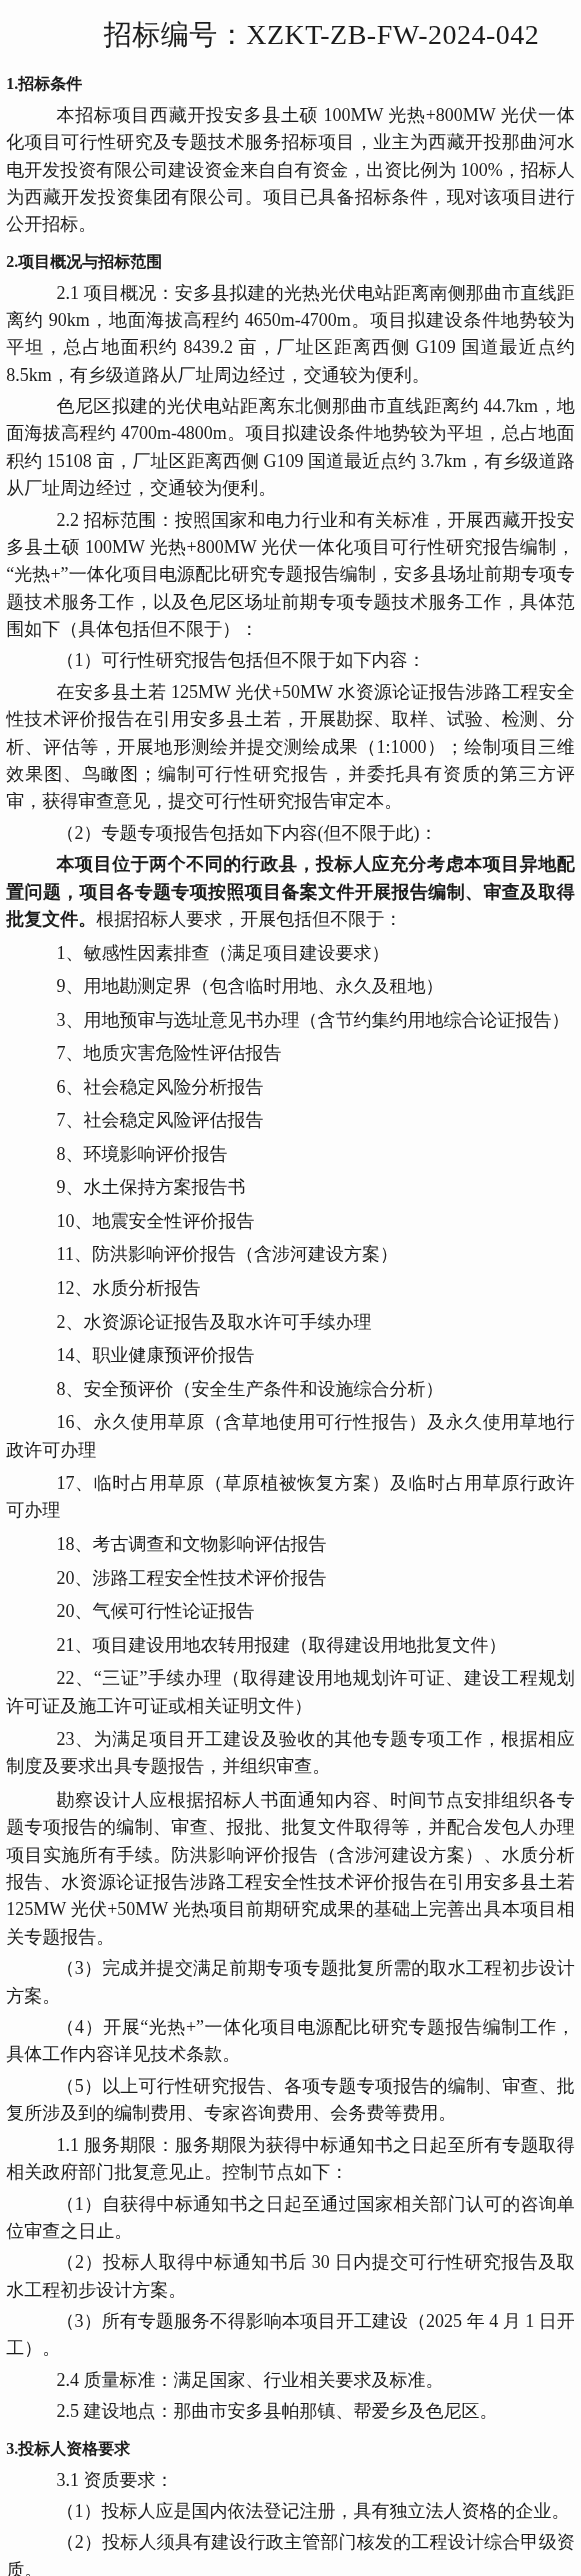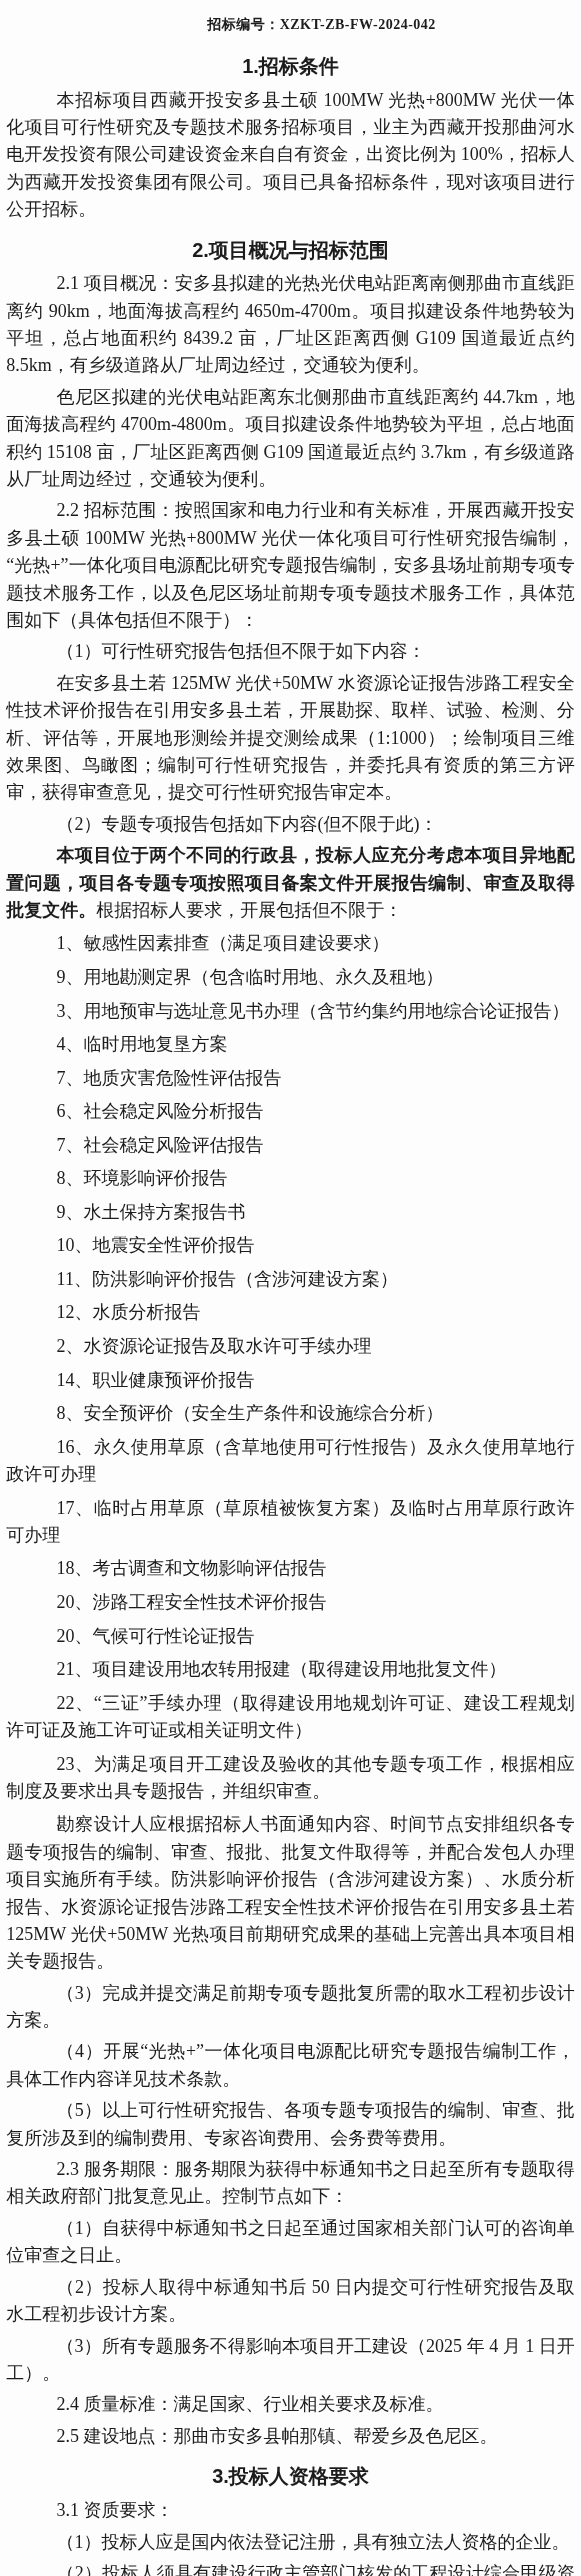"招标编号：XZKT-ZB-FW-2024-042" .doc-code { font-size: 14px -> 28px; font-weight: bold -> none }
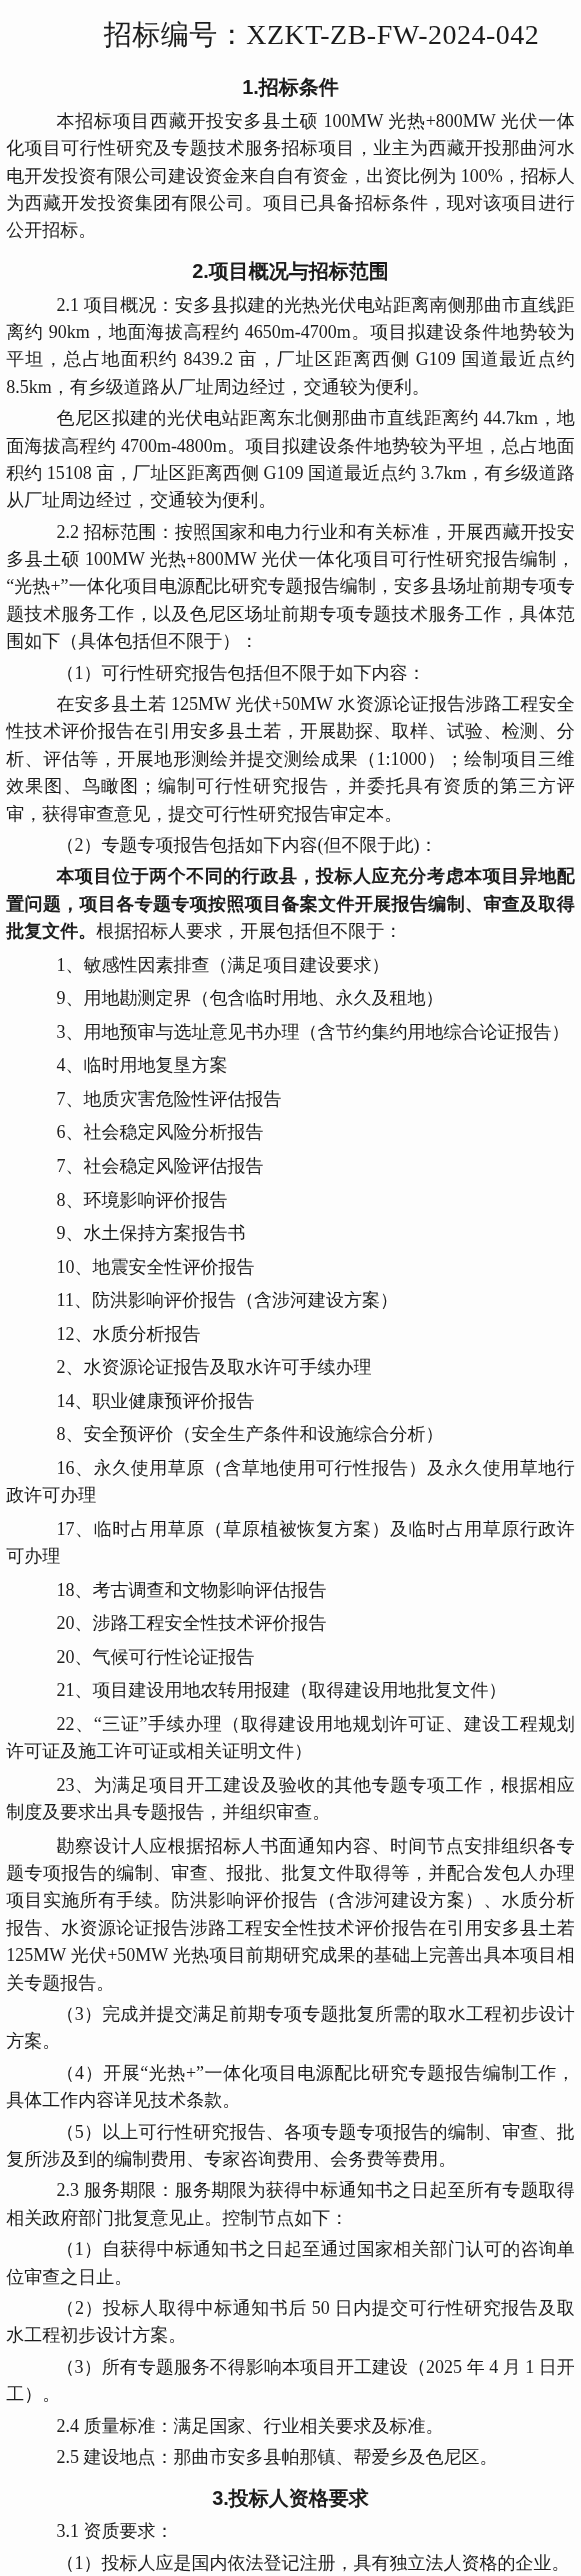"1.招标条件" .h { font-family: Liberation Sans, sans-serif -> Liberation Serif, serif; font-size: 20px -> 16px; text-align: center -> none }
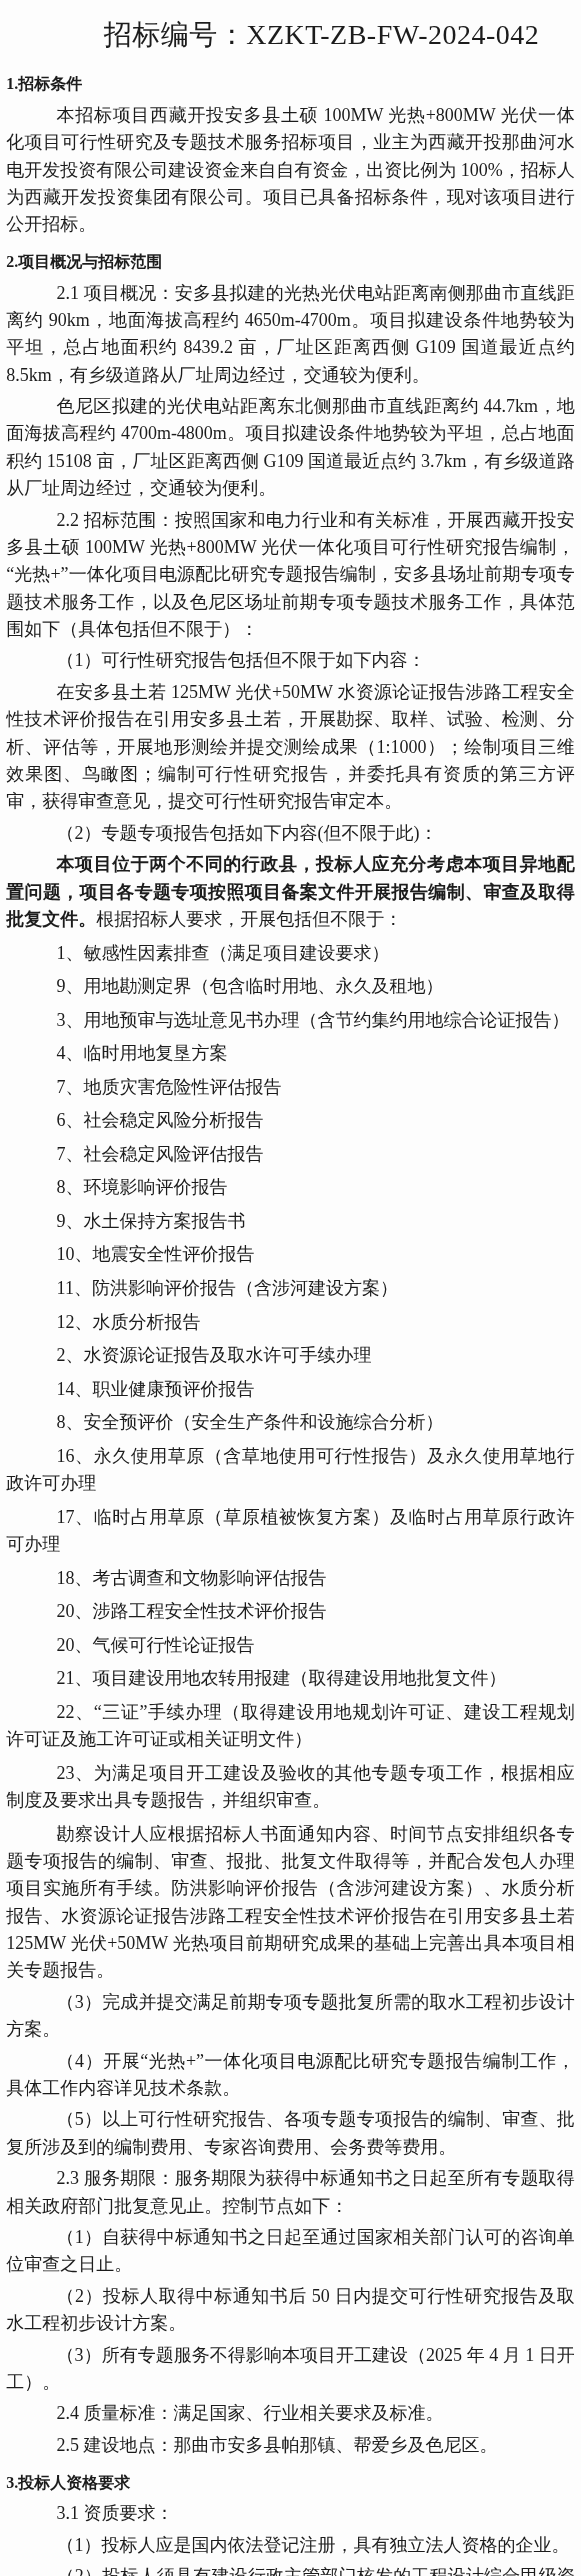"4、临时用地复垦方案" div.li { html: <div><span>4、临时用地复垦方案</span></div> -> none }
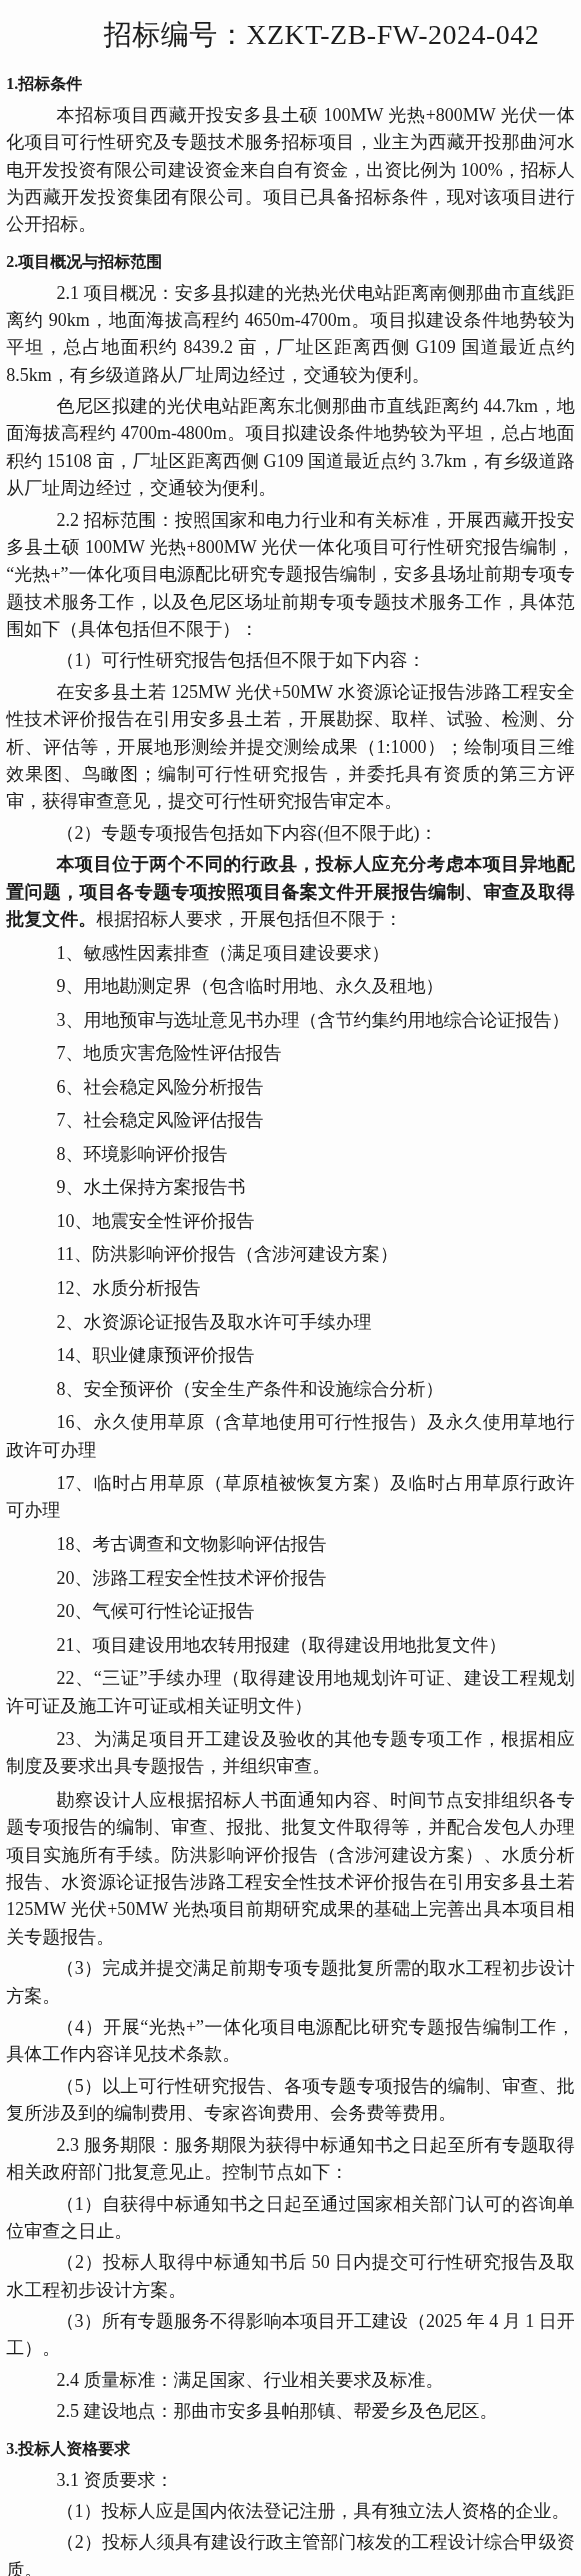"2.3" span { text: 2.3 -> 1.1 }
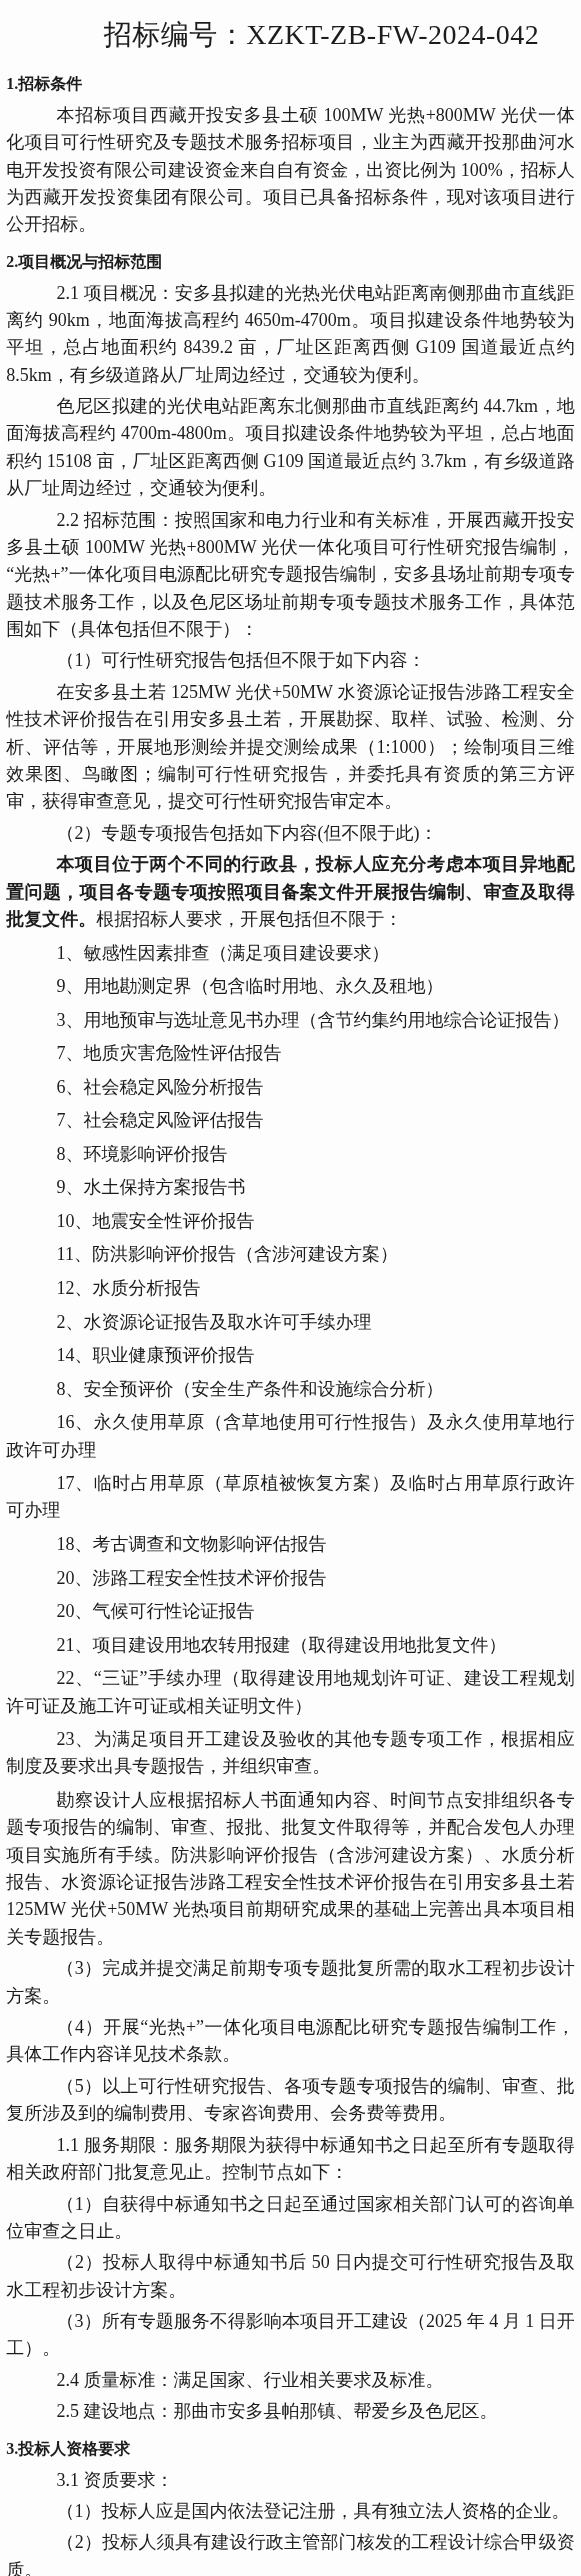"（2）投标人取得中标通知书后 50" span { text: 50 -> 30 }
